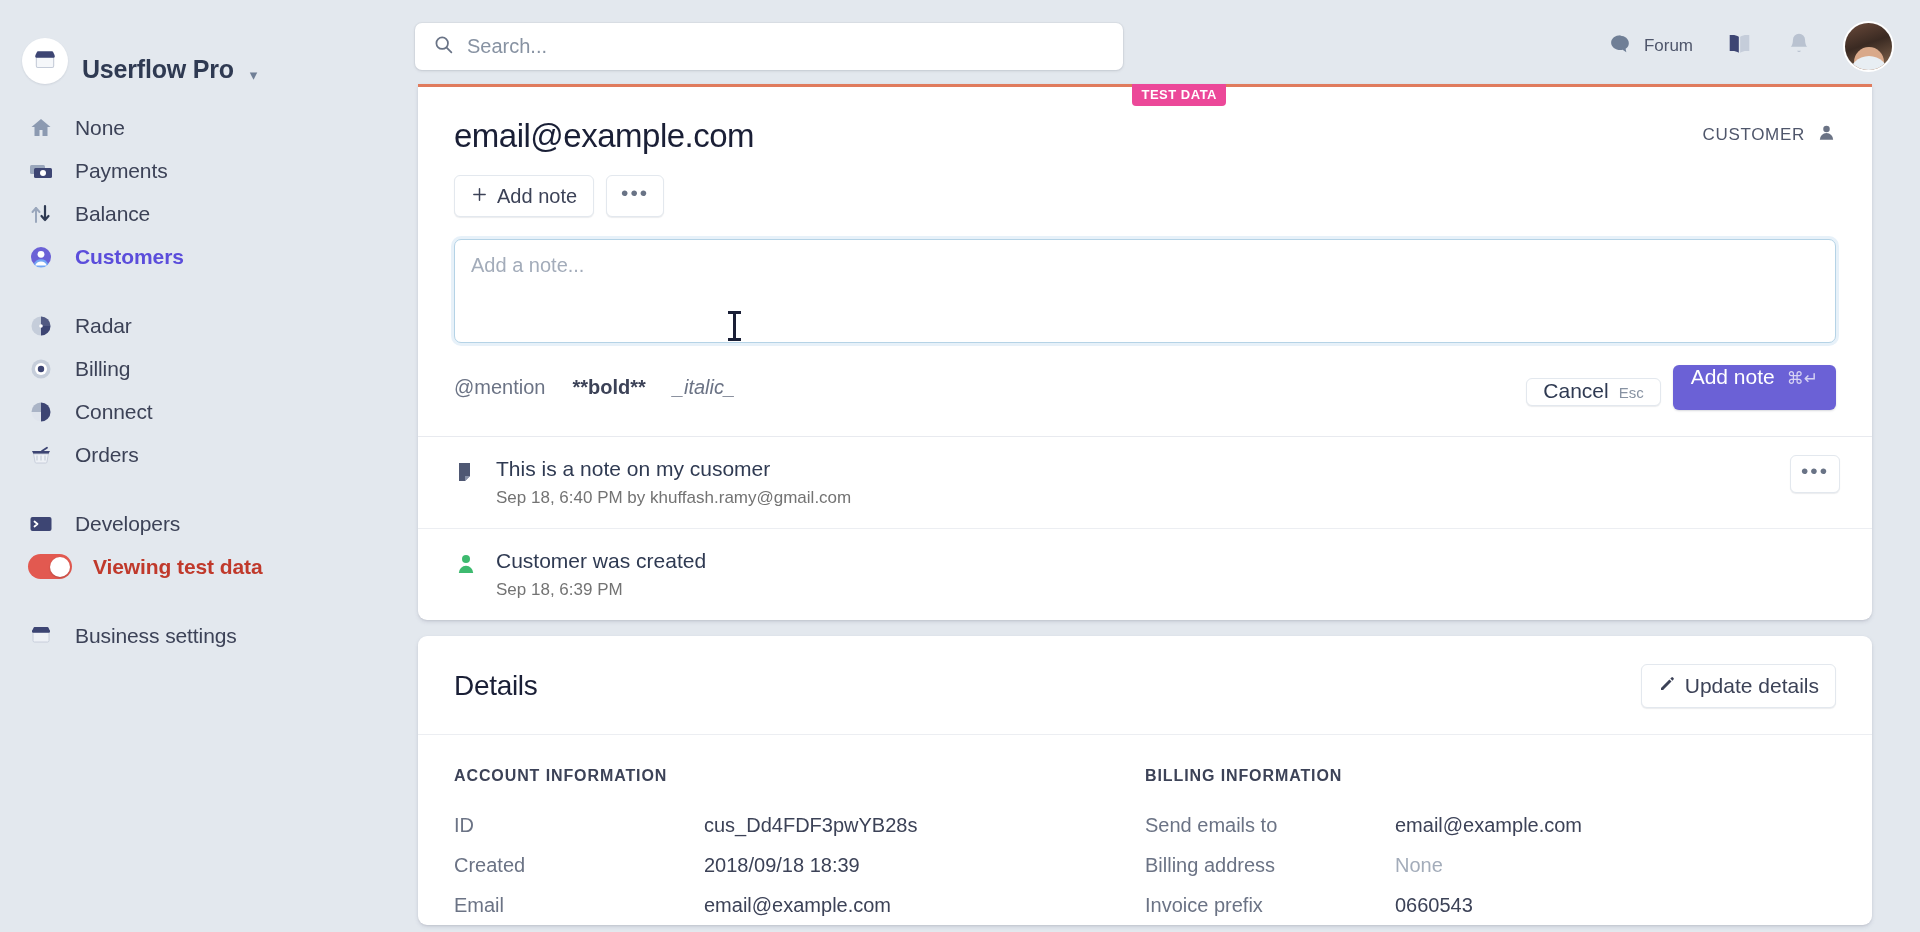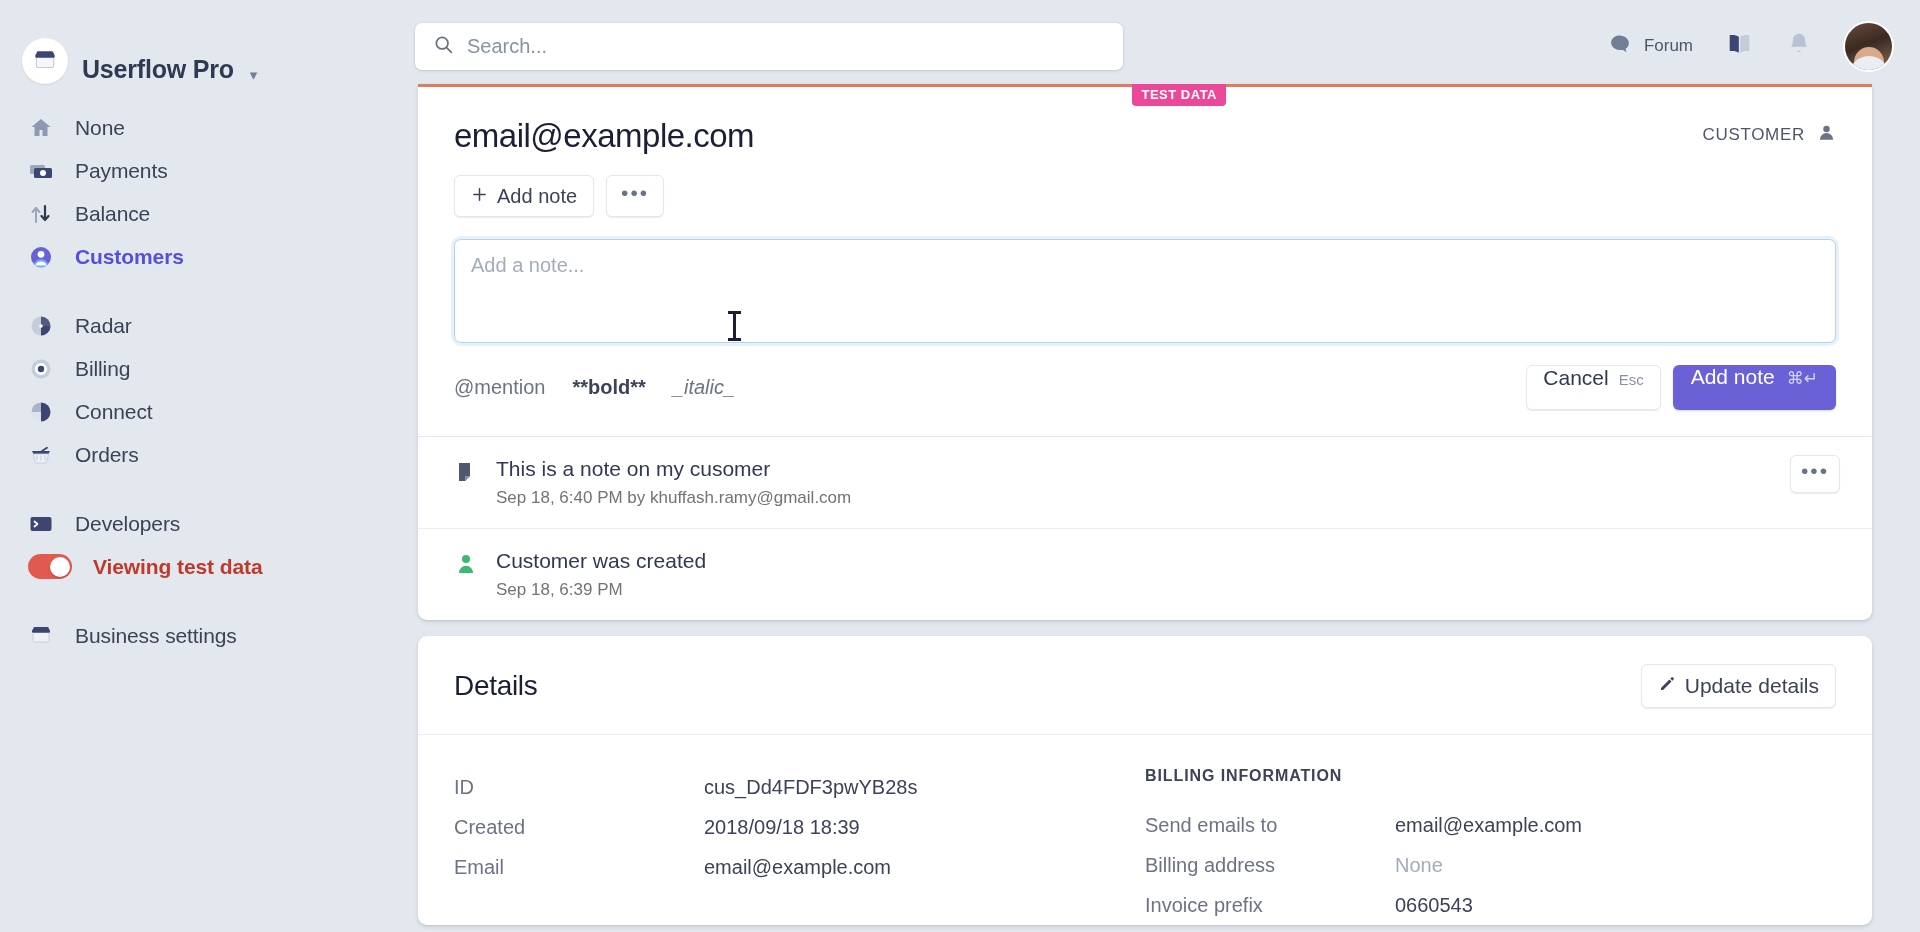"Cancel" .btn-cancel { height: 45px -> 28px; margin-top: none -> 8px }
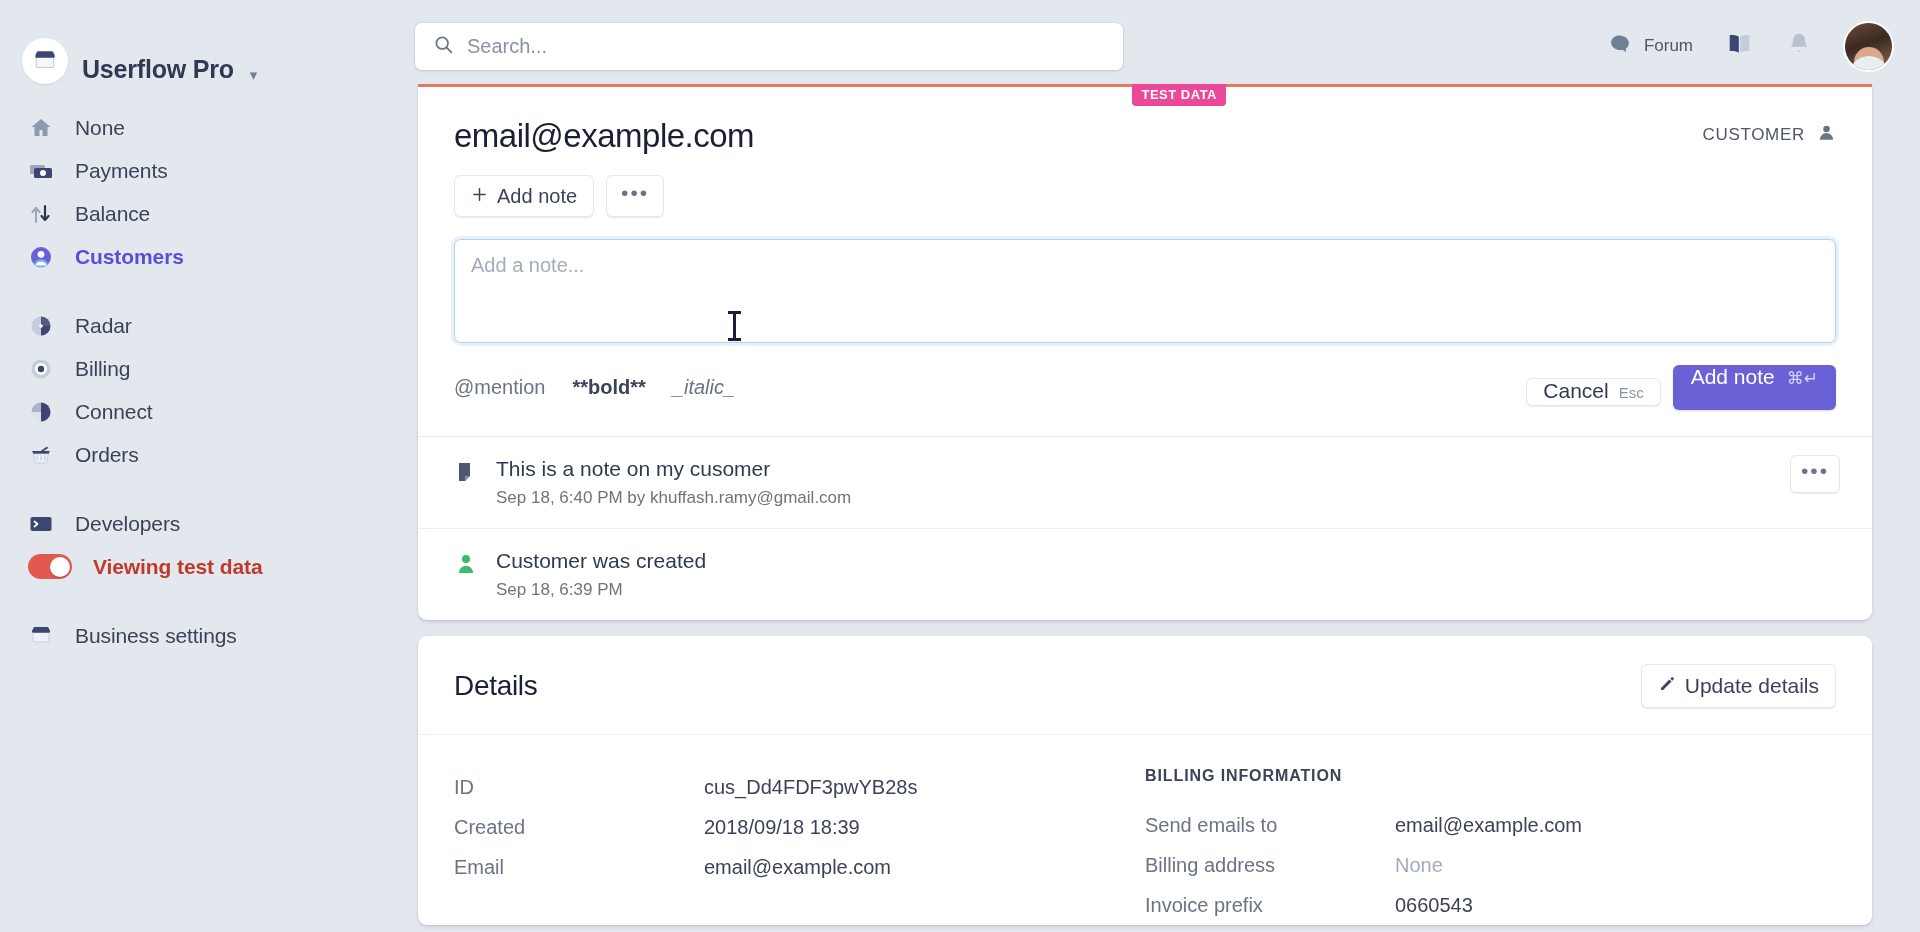"ACCOUNT INFORMATION" div.det-h { html: none -> <div>ACCOUNT INFORMATION</div> }
